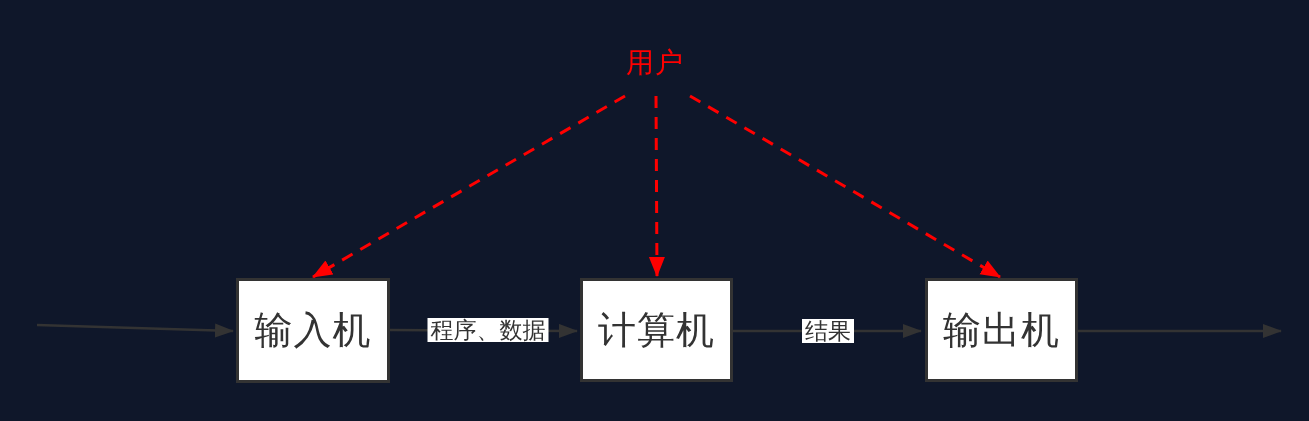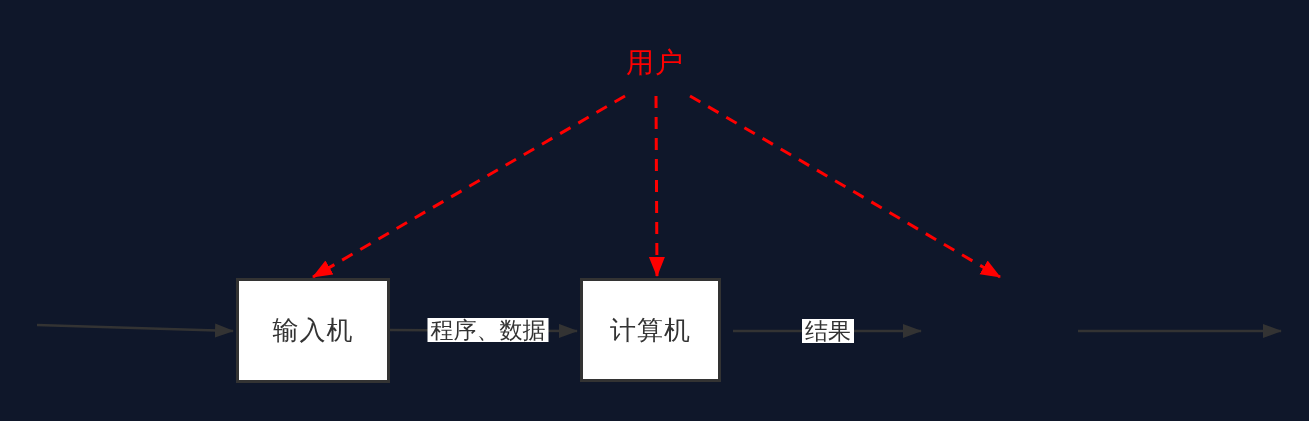"输入机" .node-box { font-size: 26px -> 38px }
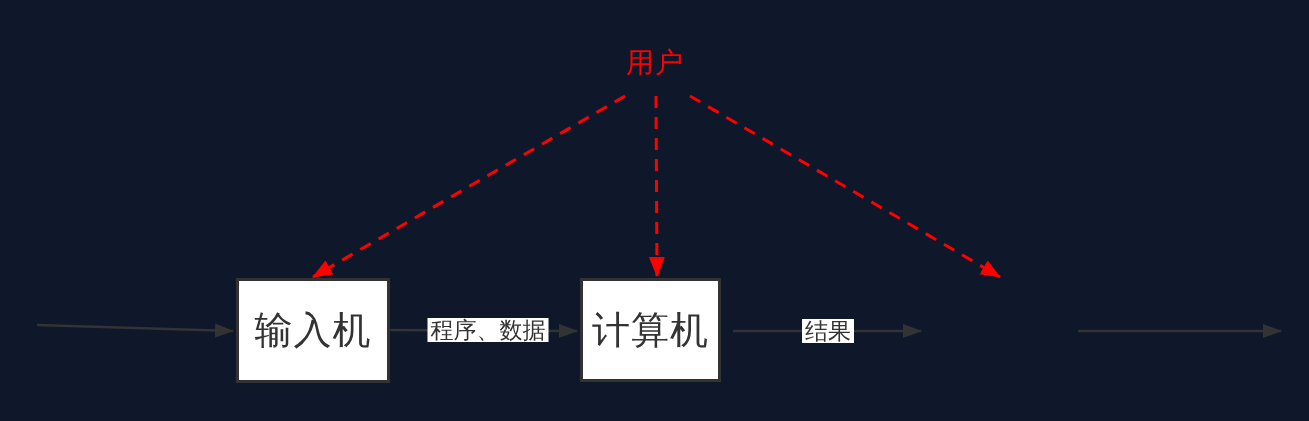"计算机" .node-computer { width: 141px -> 153px }
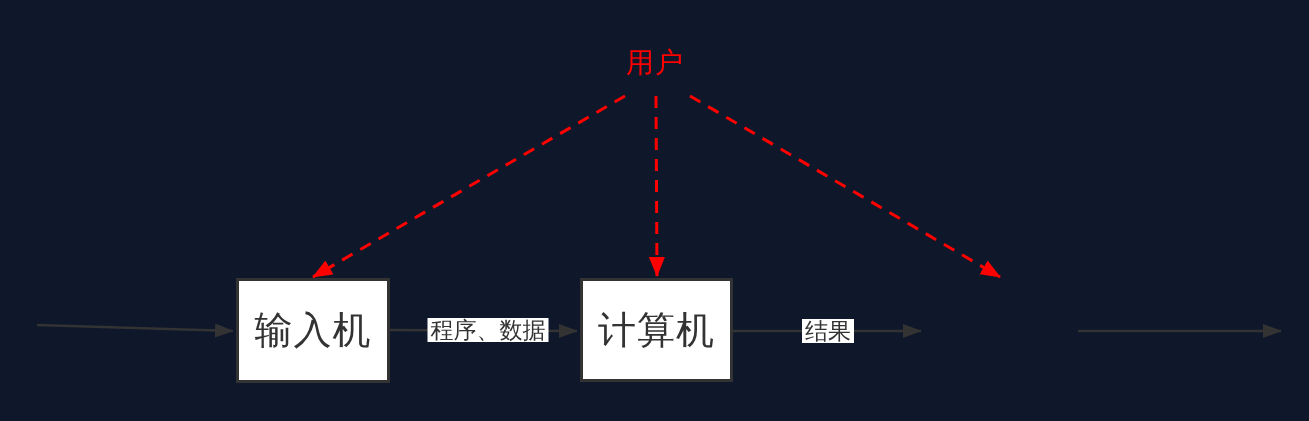"输出机" div.node-box { html: none -> <div> <span>输出机</span> </div> }
